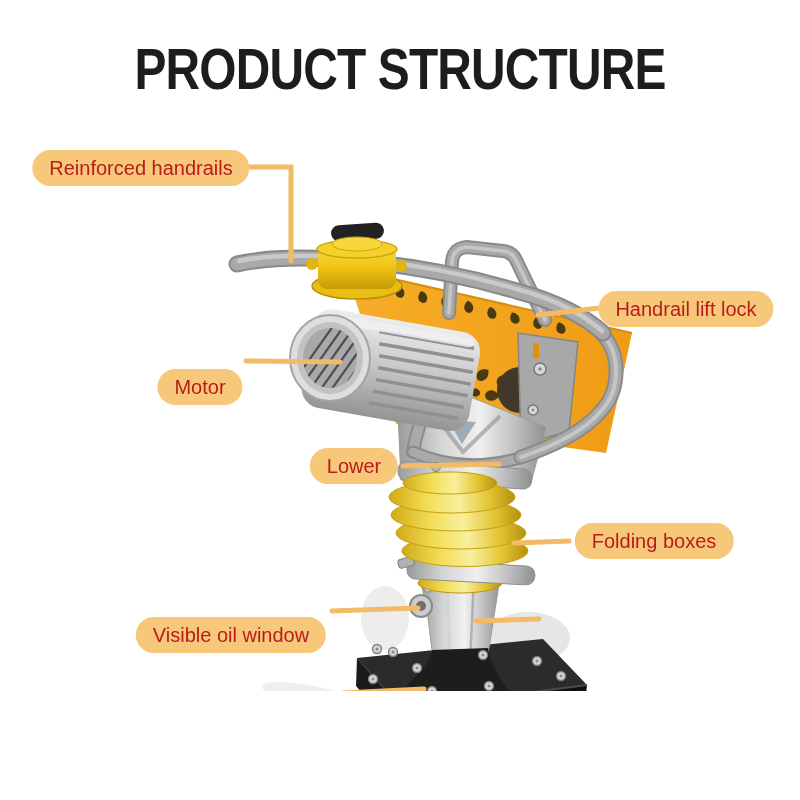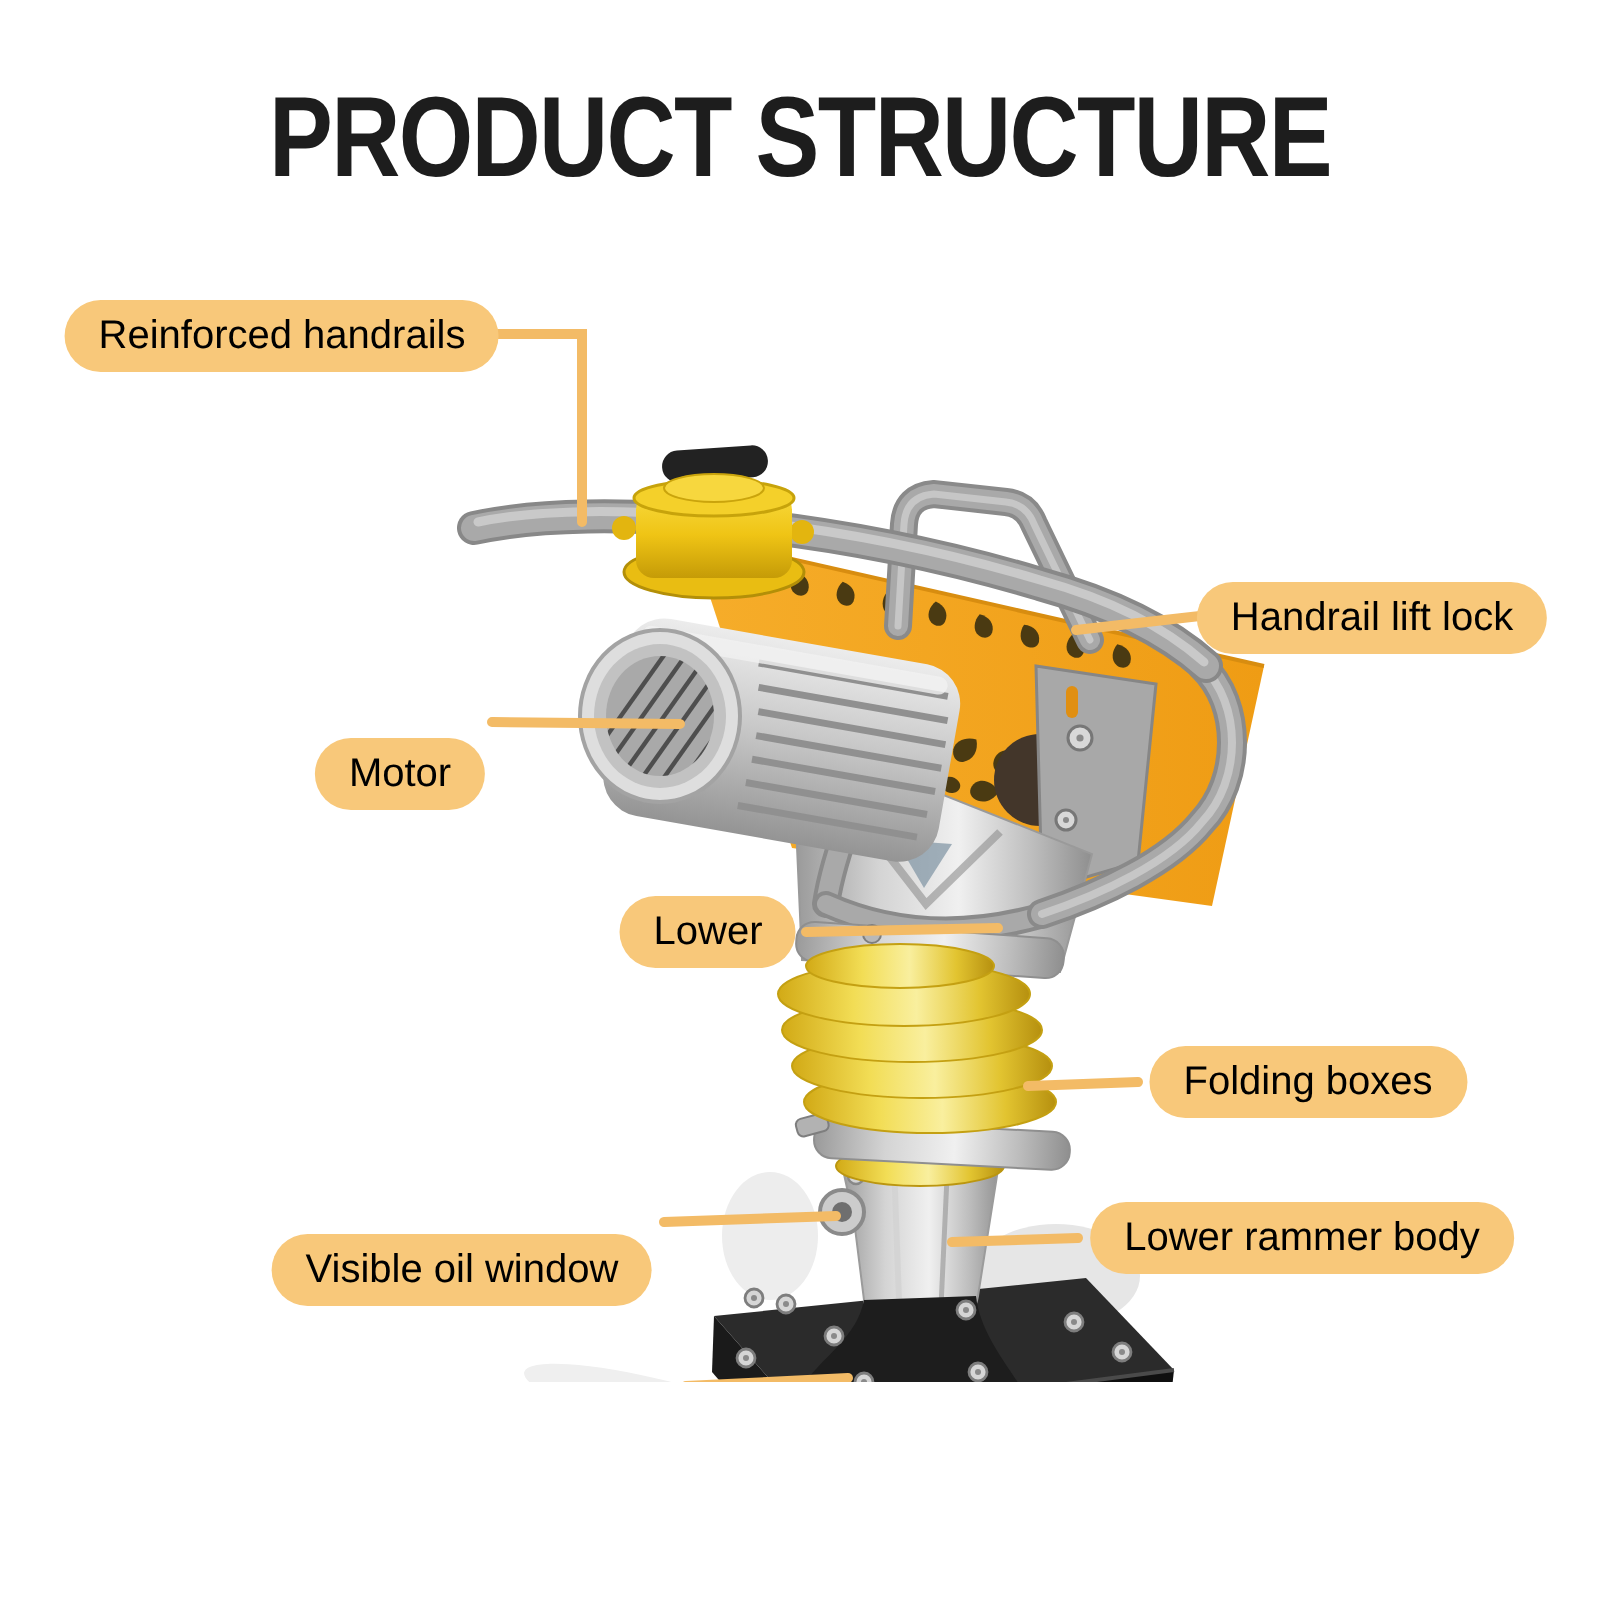"Reinforced handrails" .pill { color: #000000 -> #b91c1c }
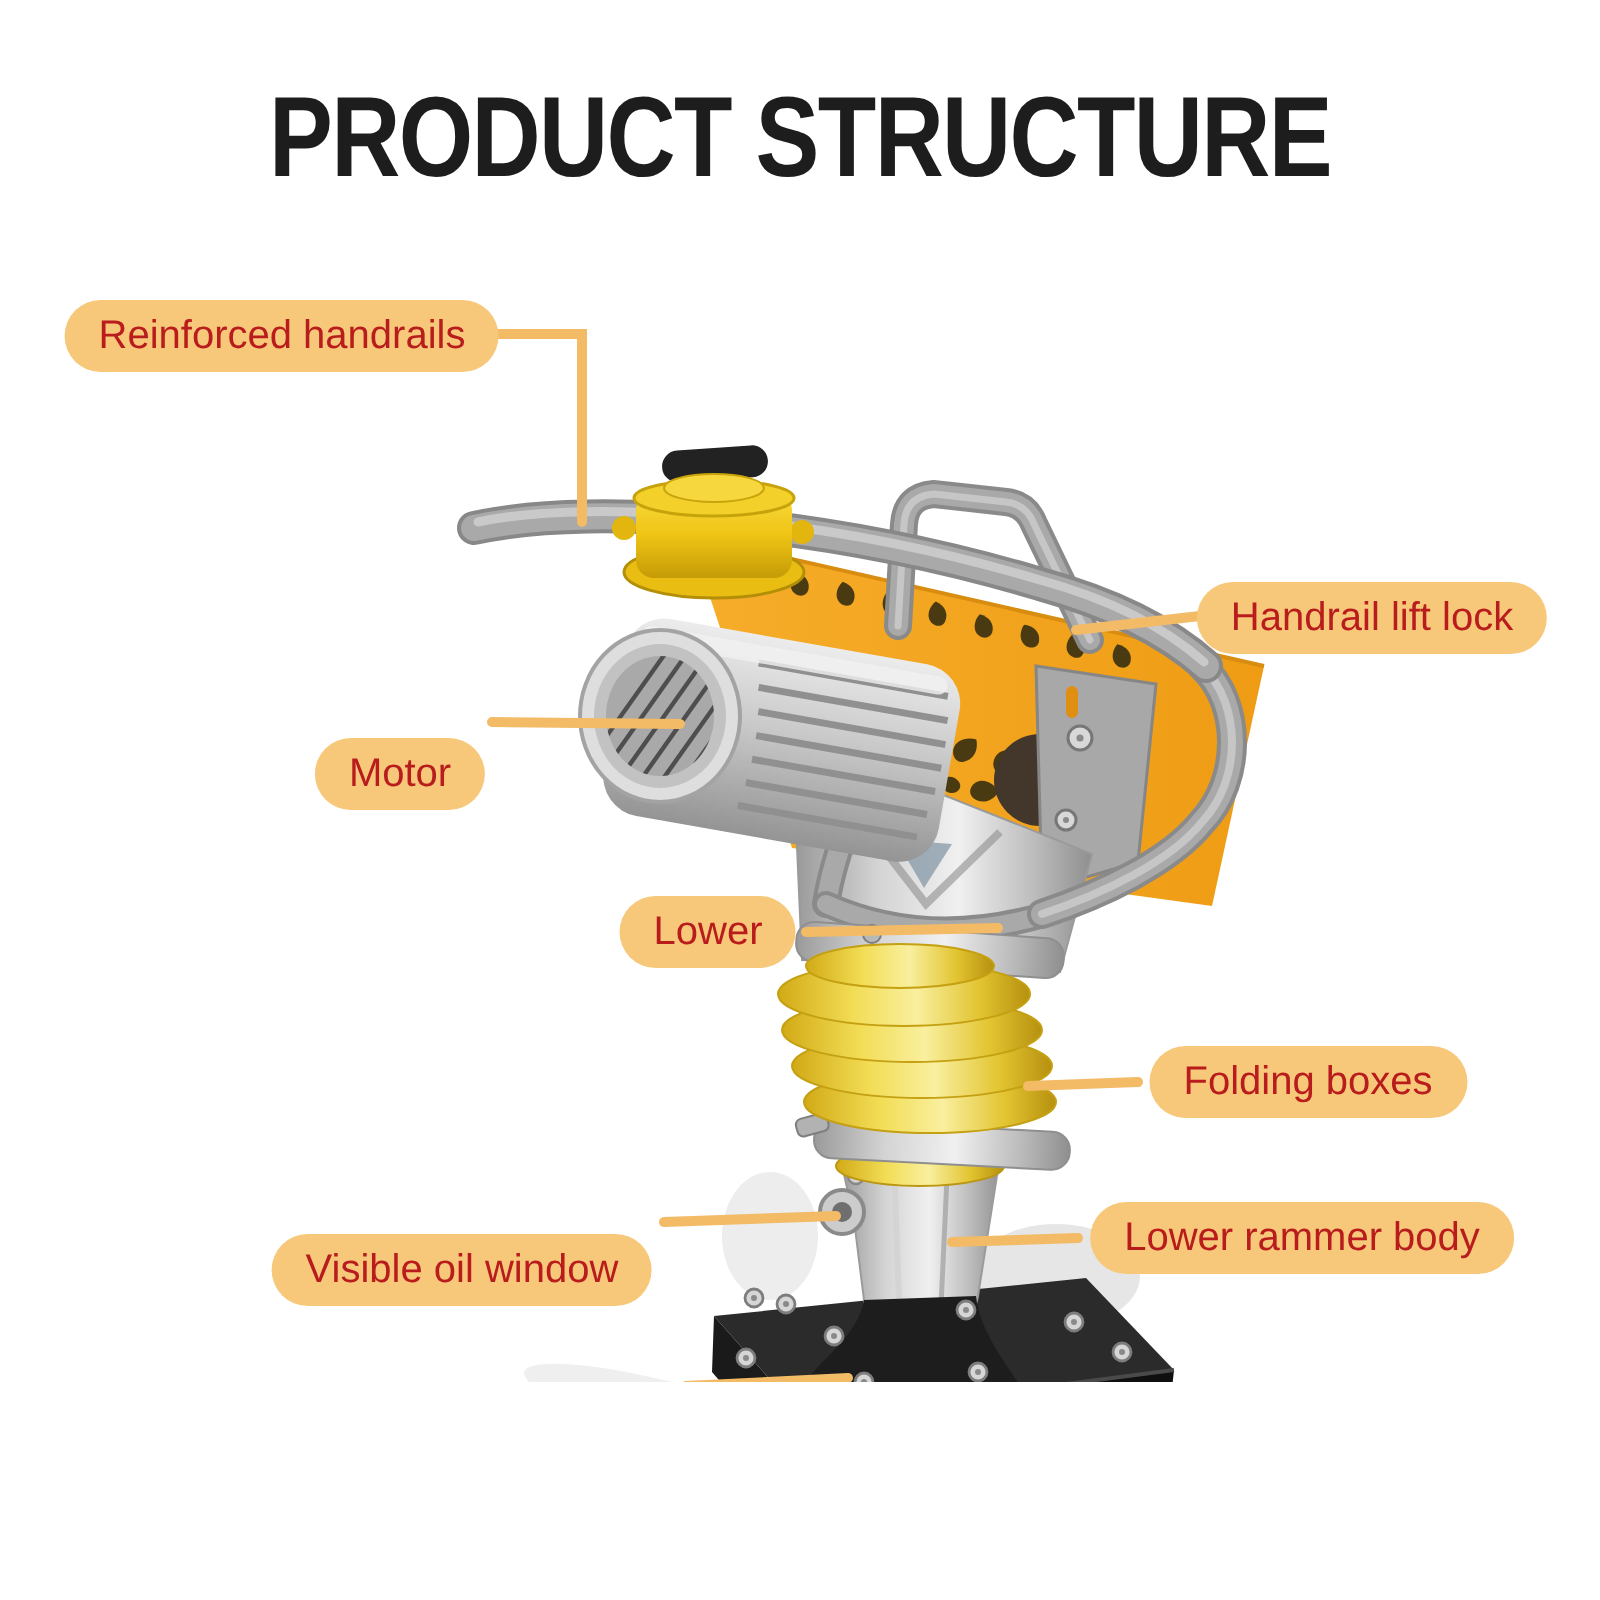"Lower rammer body" div.pill { html: <div>Lower rammer body</div> -> none }
